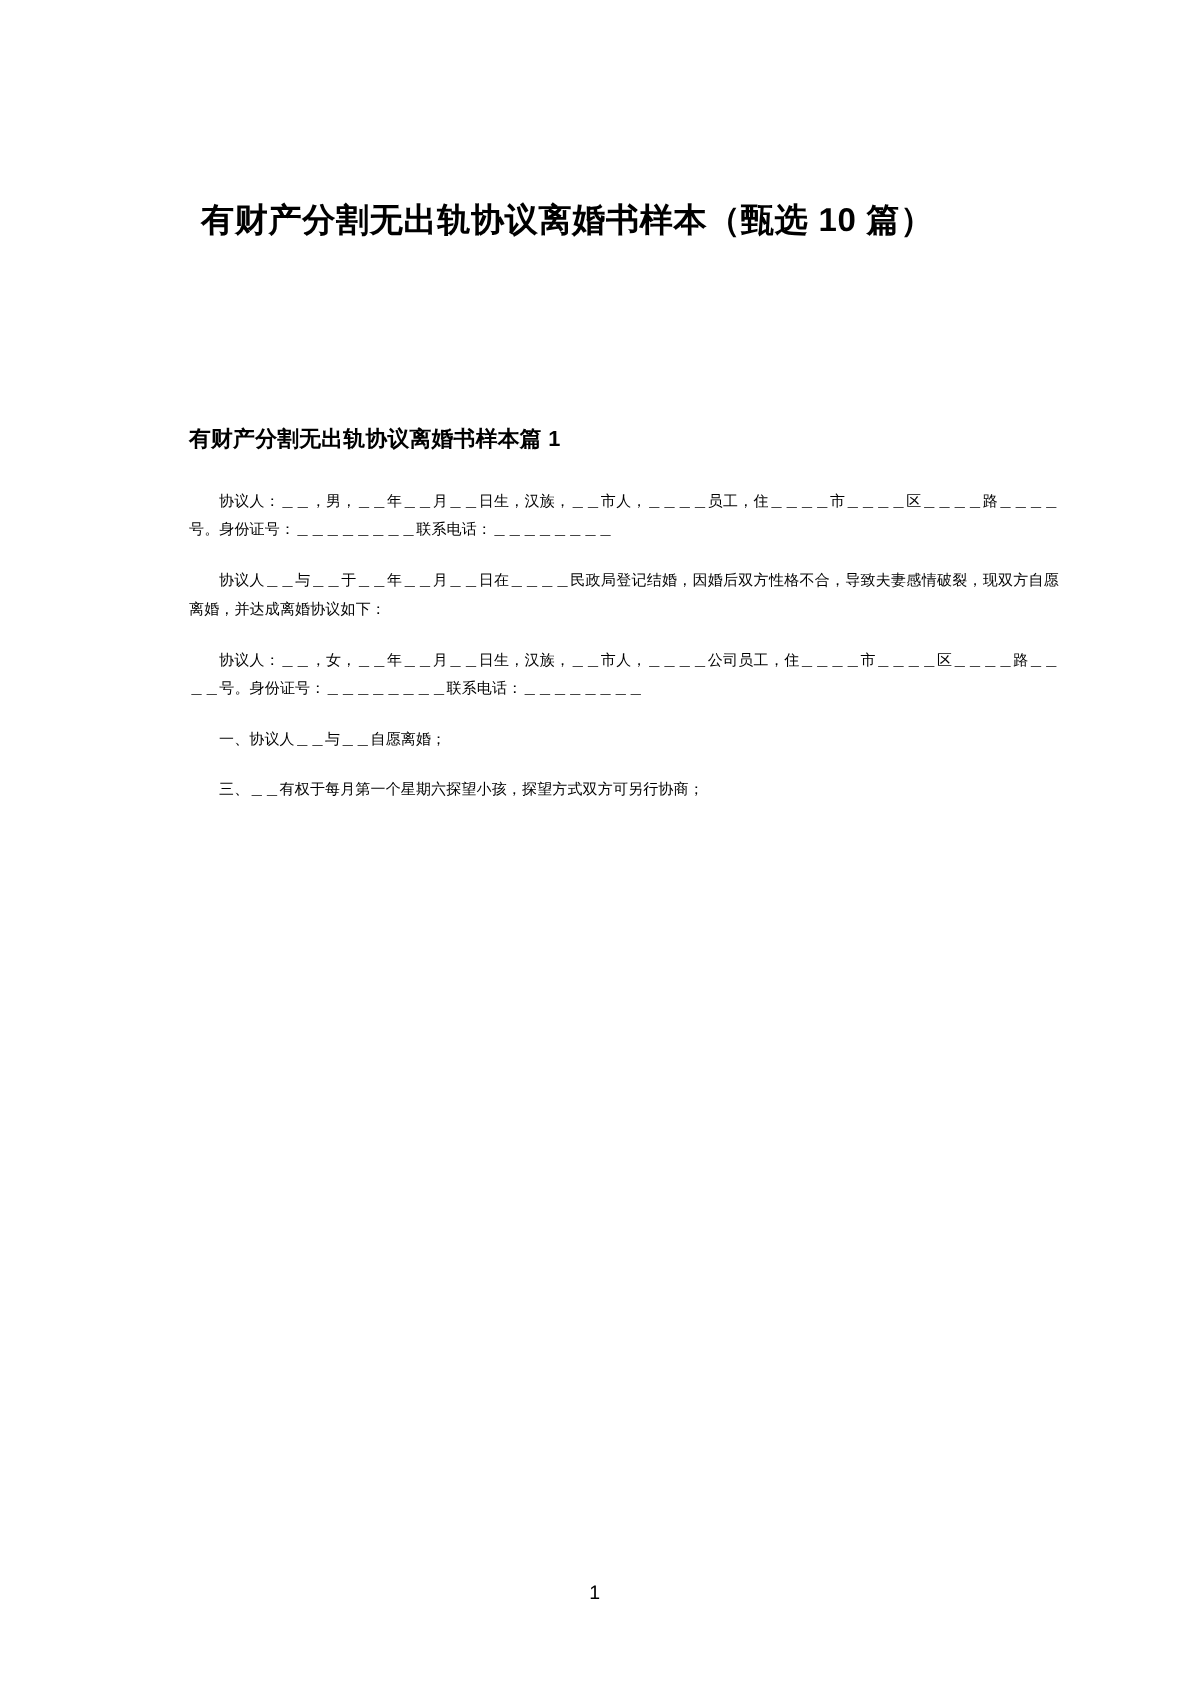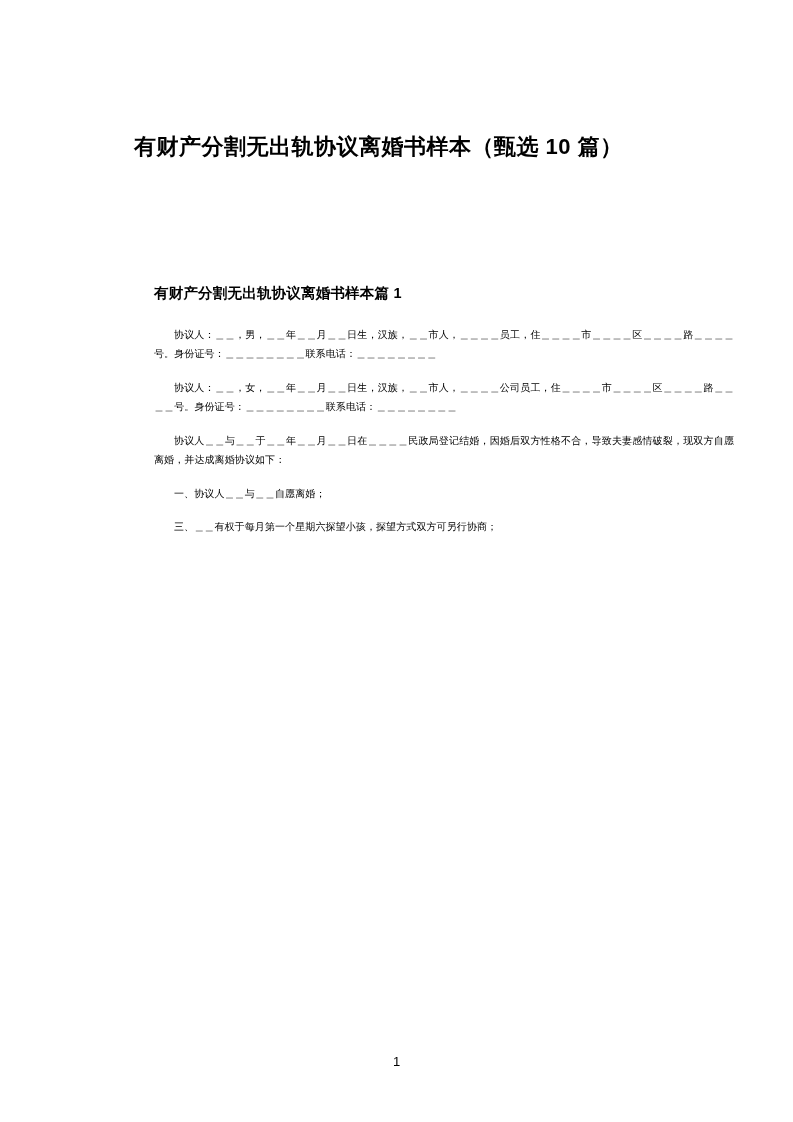"有财产分割无出轨协议离婚书样本篇 1" .body-wrap { margin-left: 28px -> none }
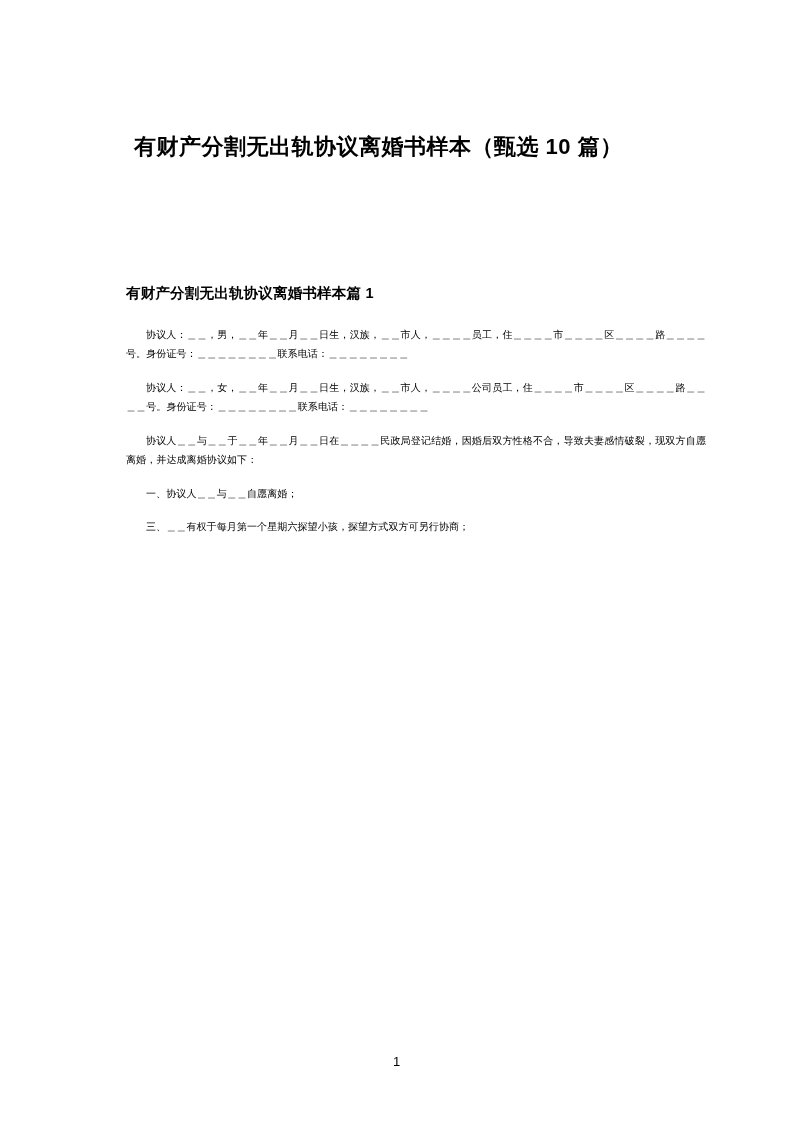"协议人：＿＿，女，＿＿年＿＿月＿＿日生，汉族，＿＿市人，＿＿＿＿公司员工，住＿＿" p.para { order: before "协议人＿＿与＿＿于＿＿年＿＿月＿＿日在＿＿＿＿民政局登记结婚，因婚后双方性格不合" -> after "协议人＿＿与＿＿于＿＿年＿＿月＿＿日在＿＿＿＿民政局登记结婚，因婚后双方性格不合" }
